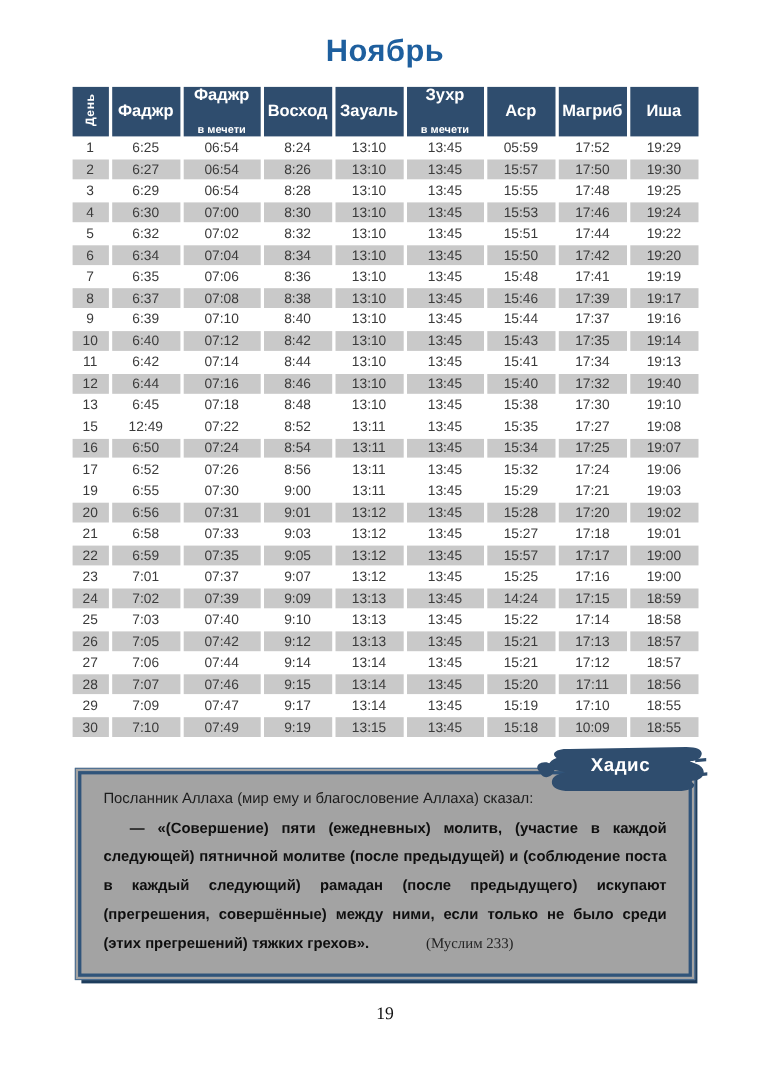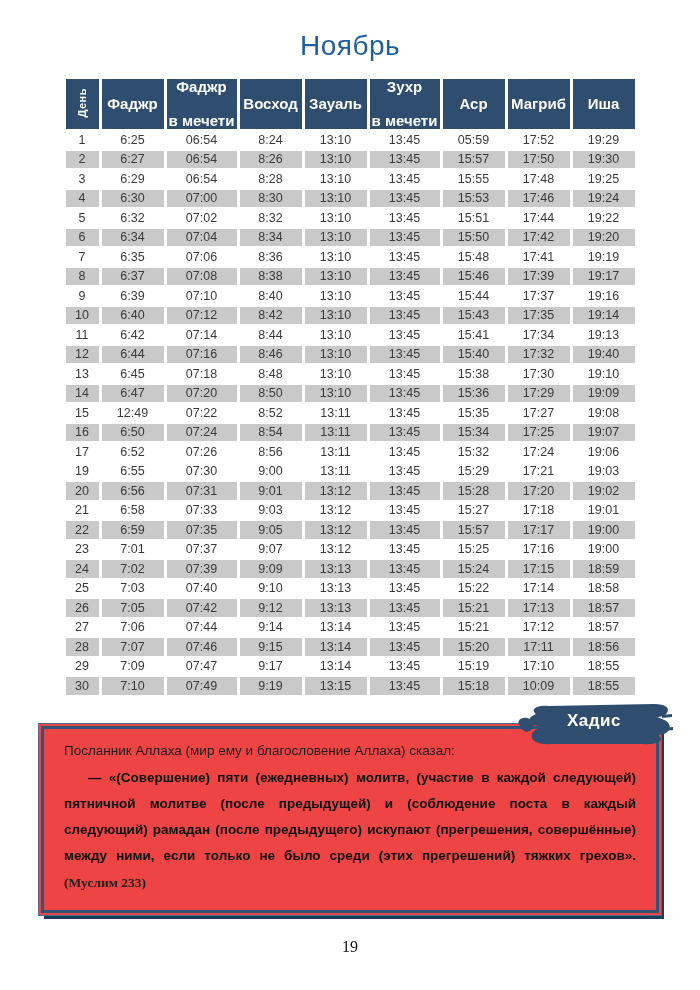"Ноябрь" .page-title { font-weight: normal -> bold }
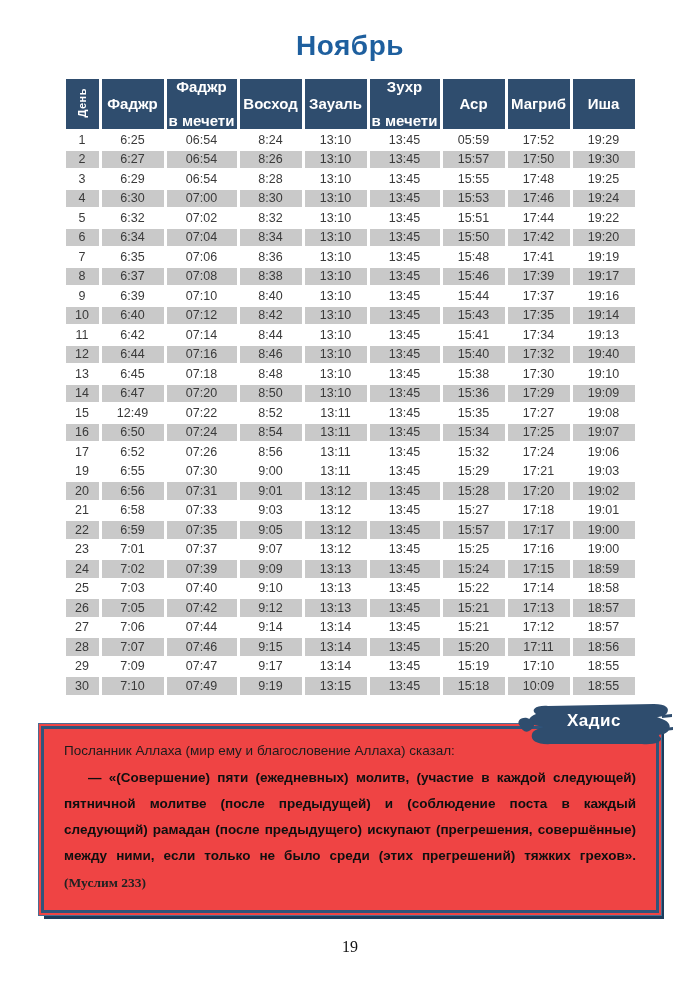"в мечети" th .h-sub { font-size: 15px -> 10px }
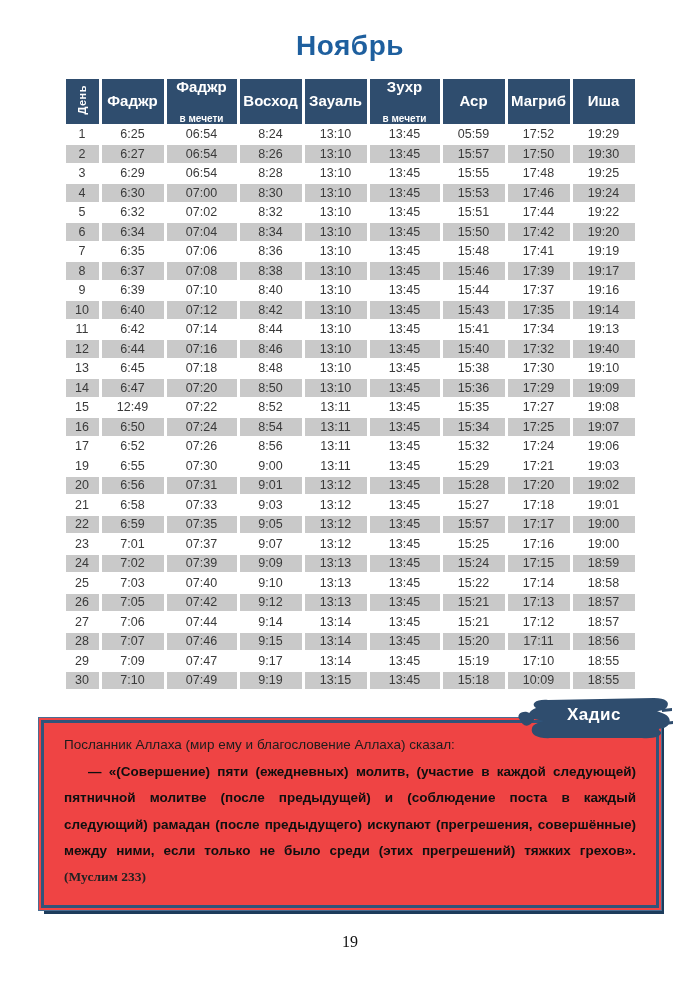"14" tr.striped { html: <tr> <td>14</td> <td>6:47</td> <td>07:20</td> <td>8:50</td> <td>13:10</td> <td>13:45</td> <td>15:36</td> <td>17:29</td> <td>19:09</td> </tr> -> none }
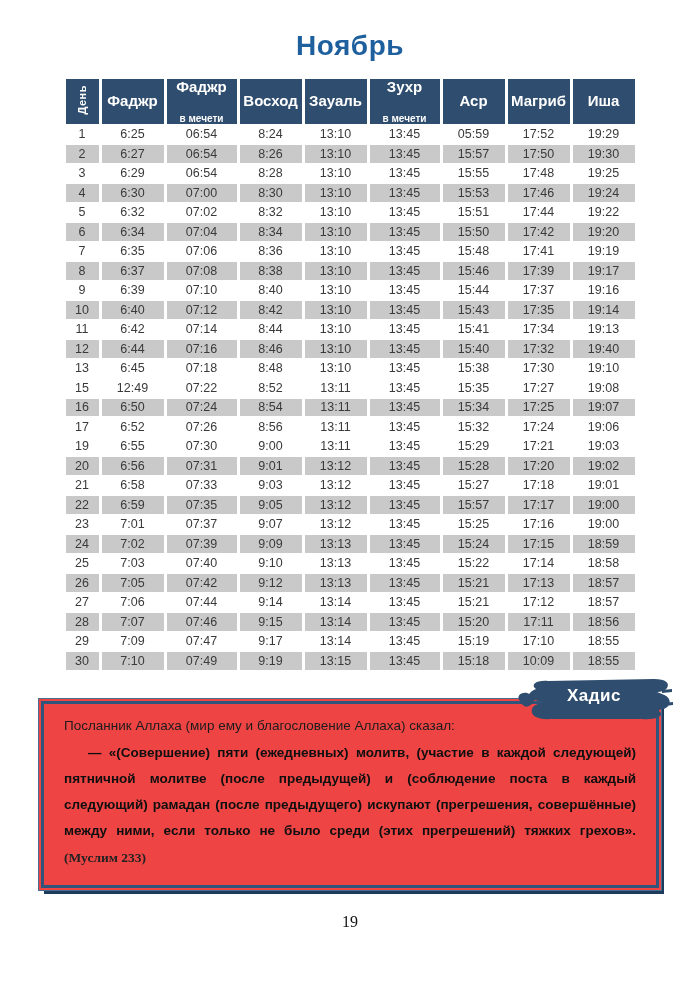"15:24" td { text: 15:24 -> 14:24 }
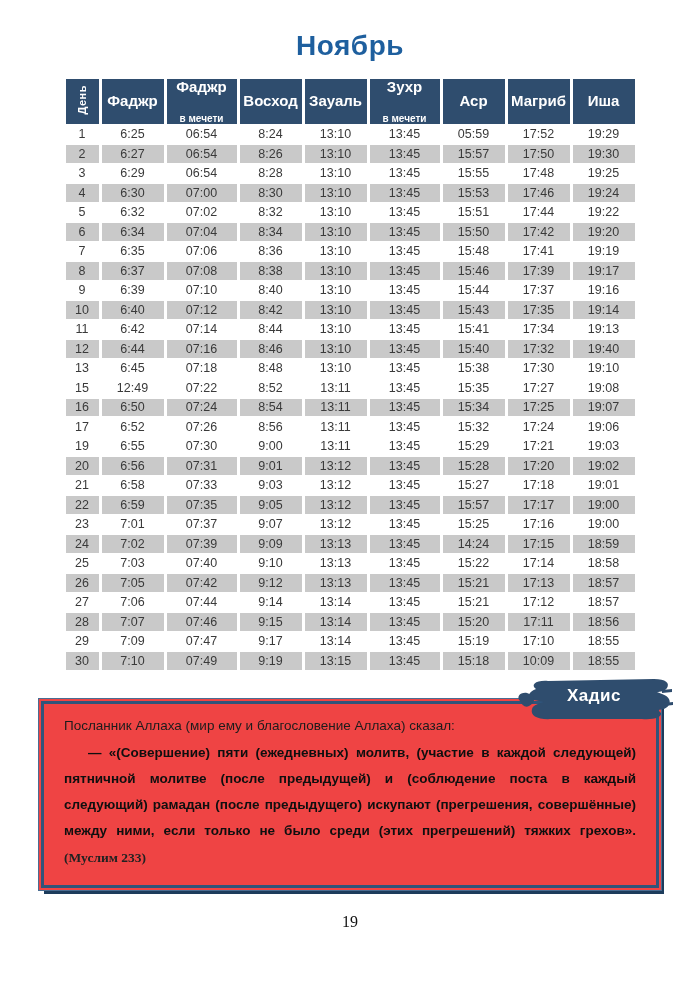"Хадис" .hadith-wrap { width: 624px -> 564px }
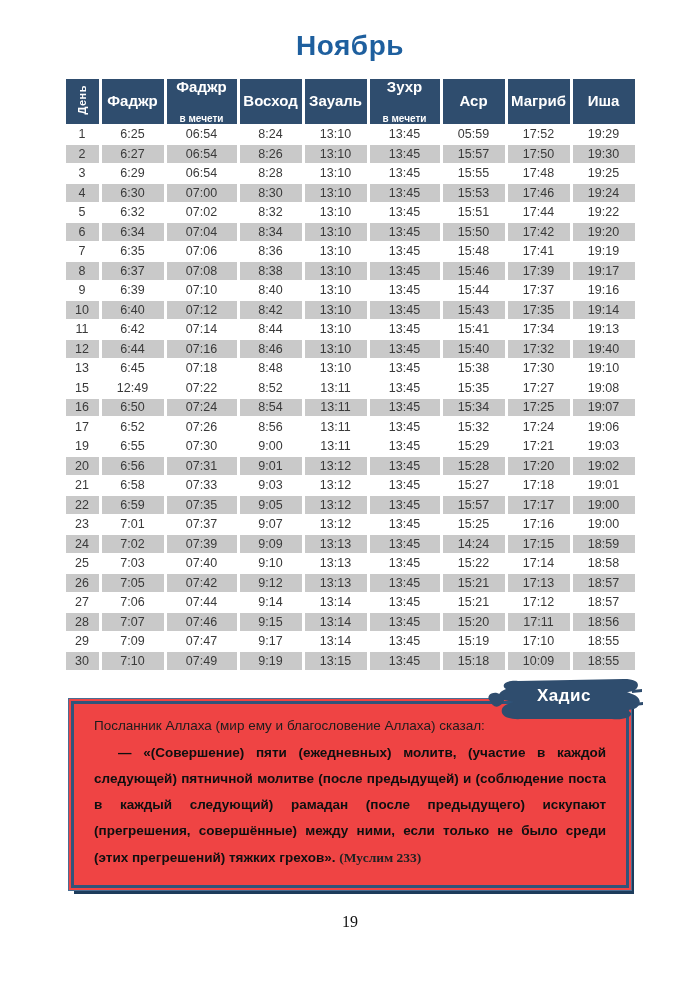"Посланник Аллаха (мир ему и" .hadith-frame { background: #ef4444 -> #a3a3a3 }
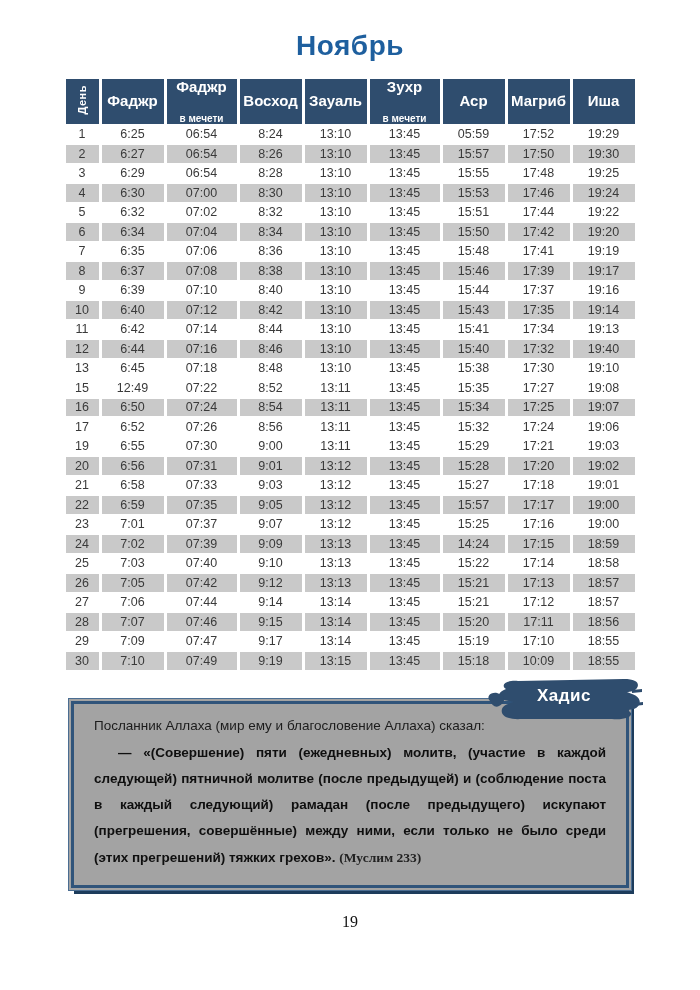"(Муслим 233)" .hadith-source { font-weight: bold -> normal; margin-left: none -> 48px }
